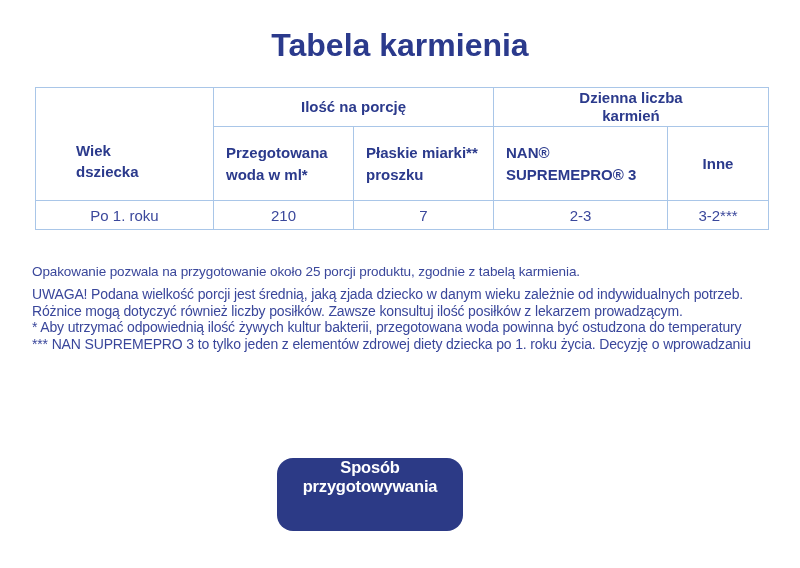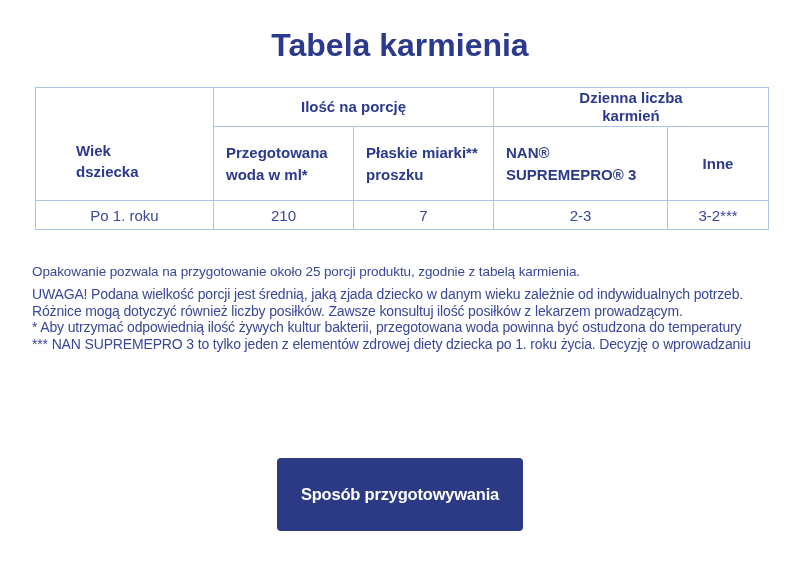"Sposób przygotowywania" .prep-button { align-items: center -> flex-start; border-radius: 4px -> 16px; width: 246px -> 186px }
